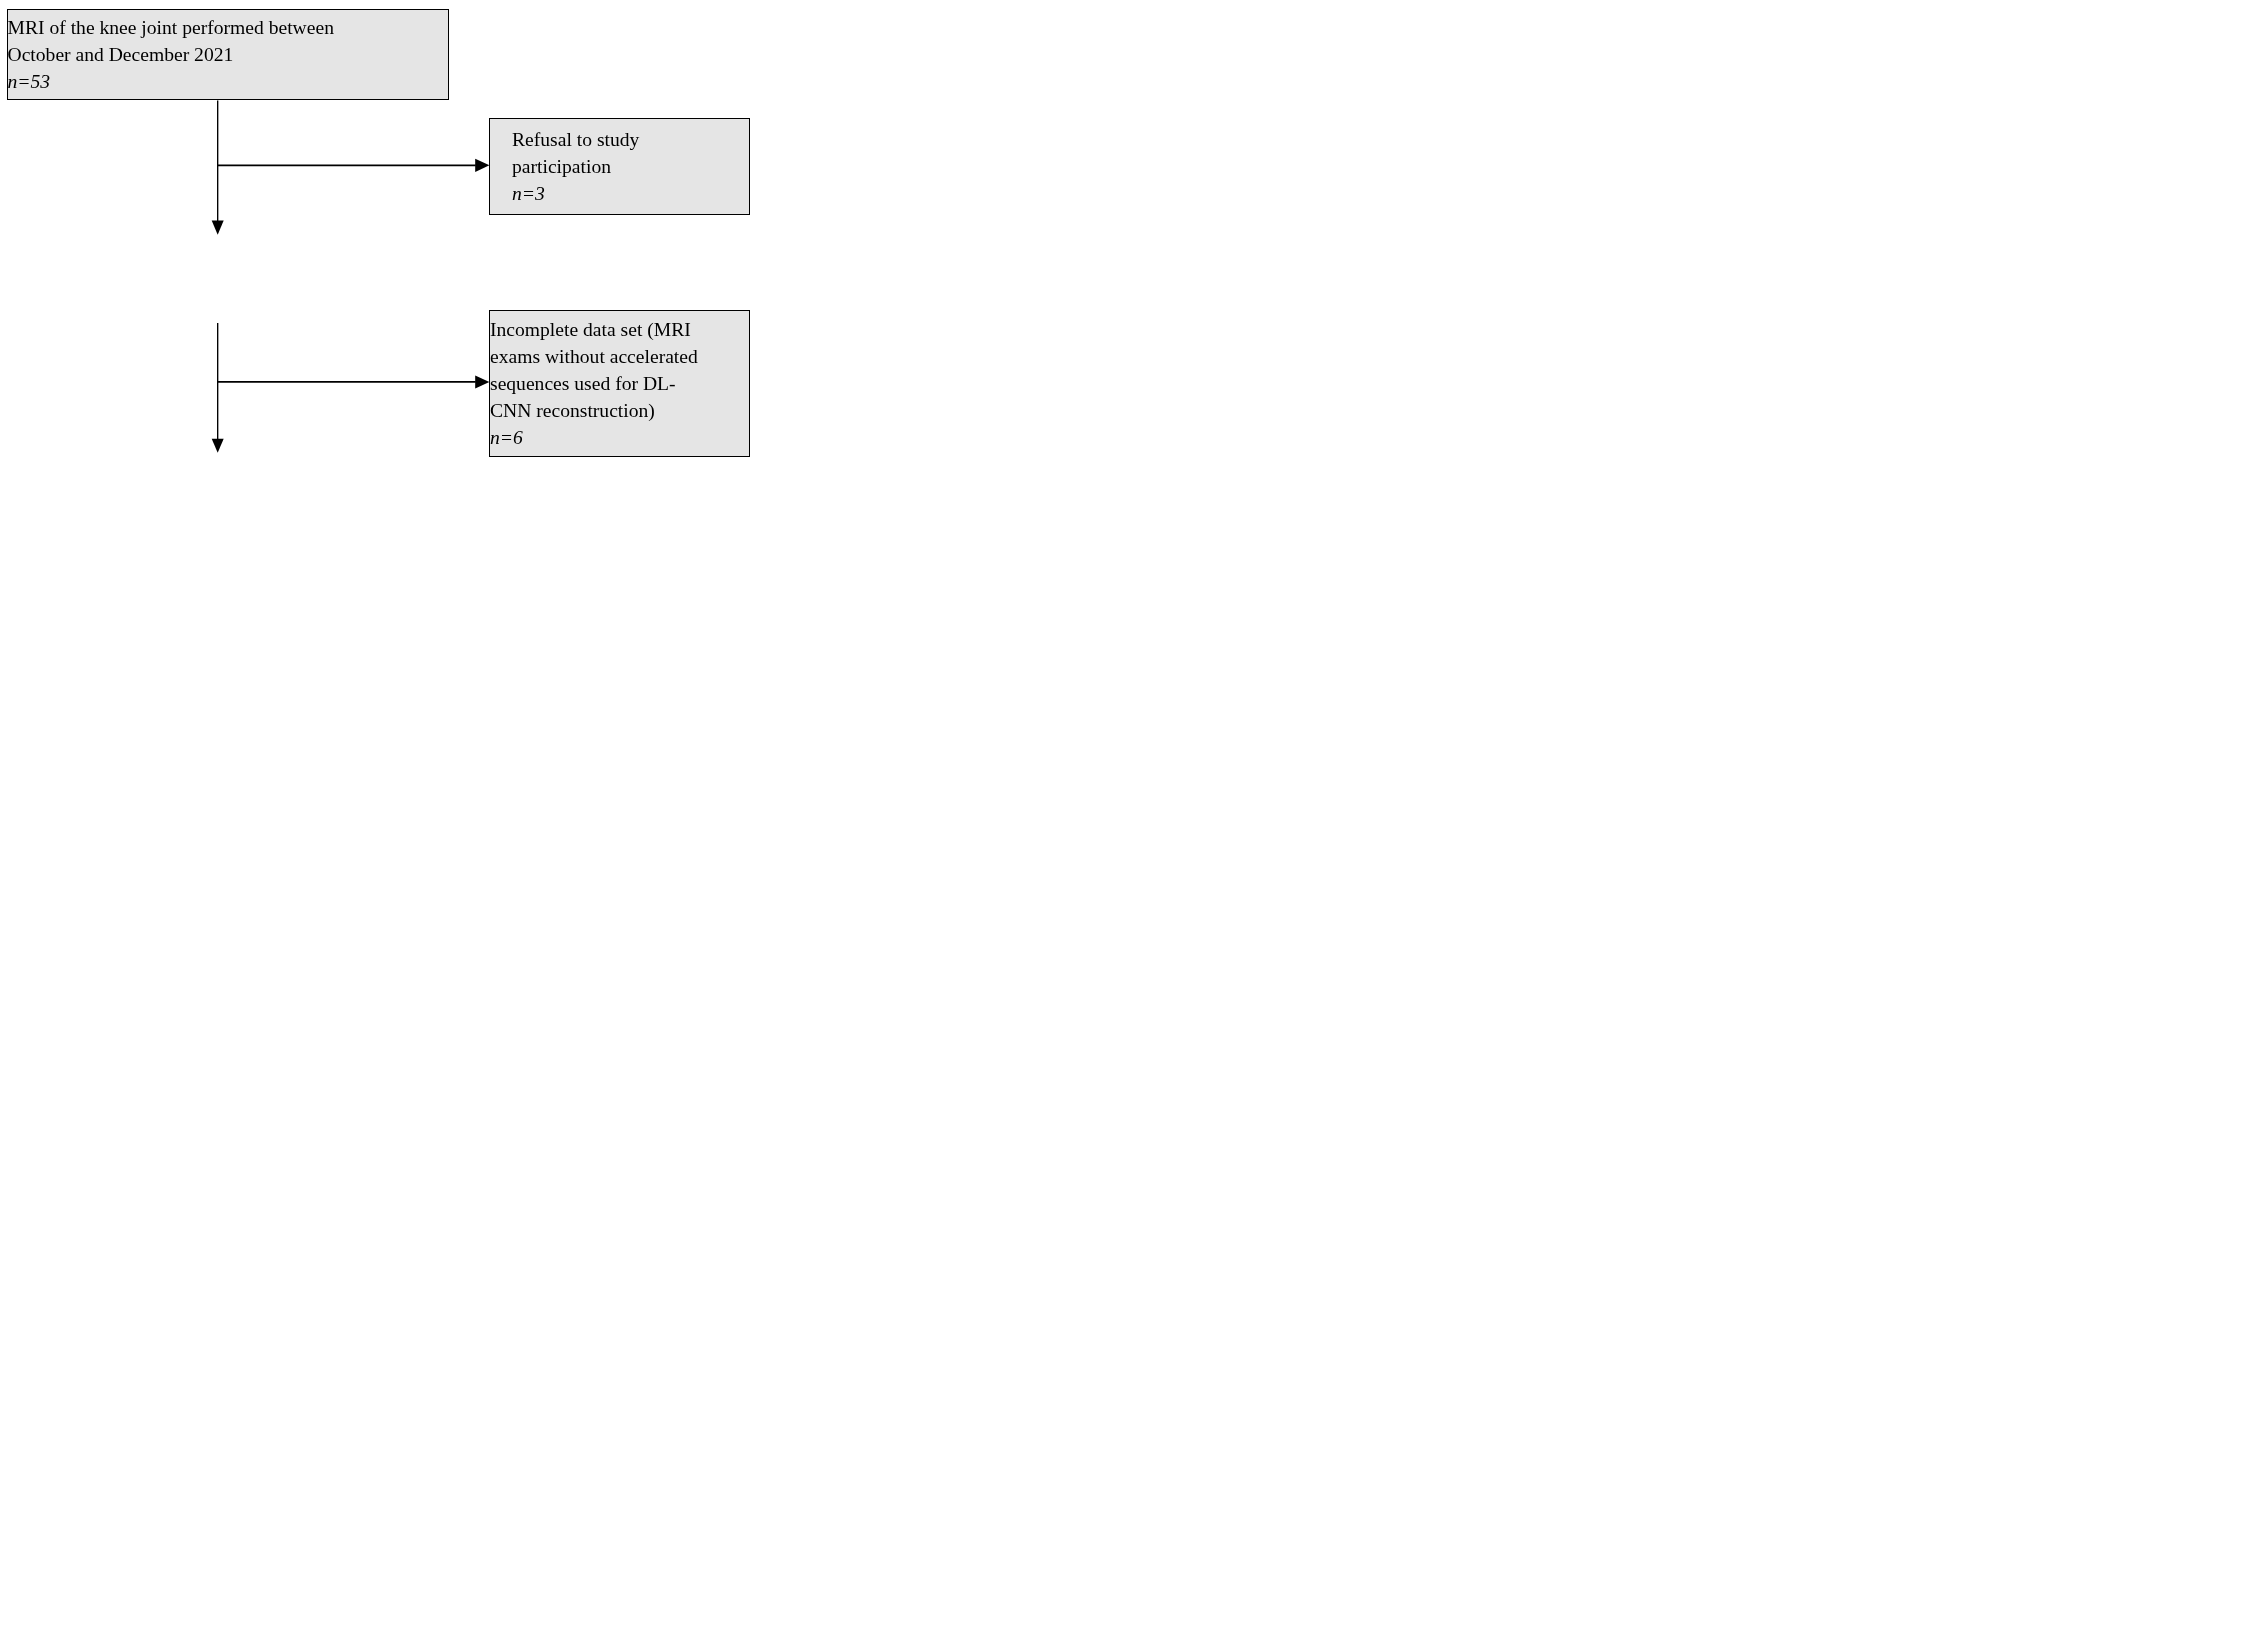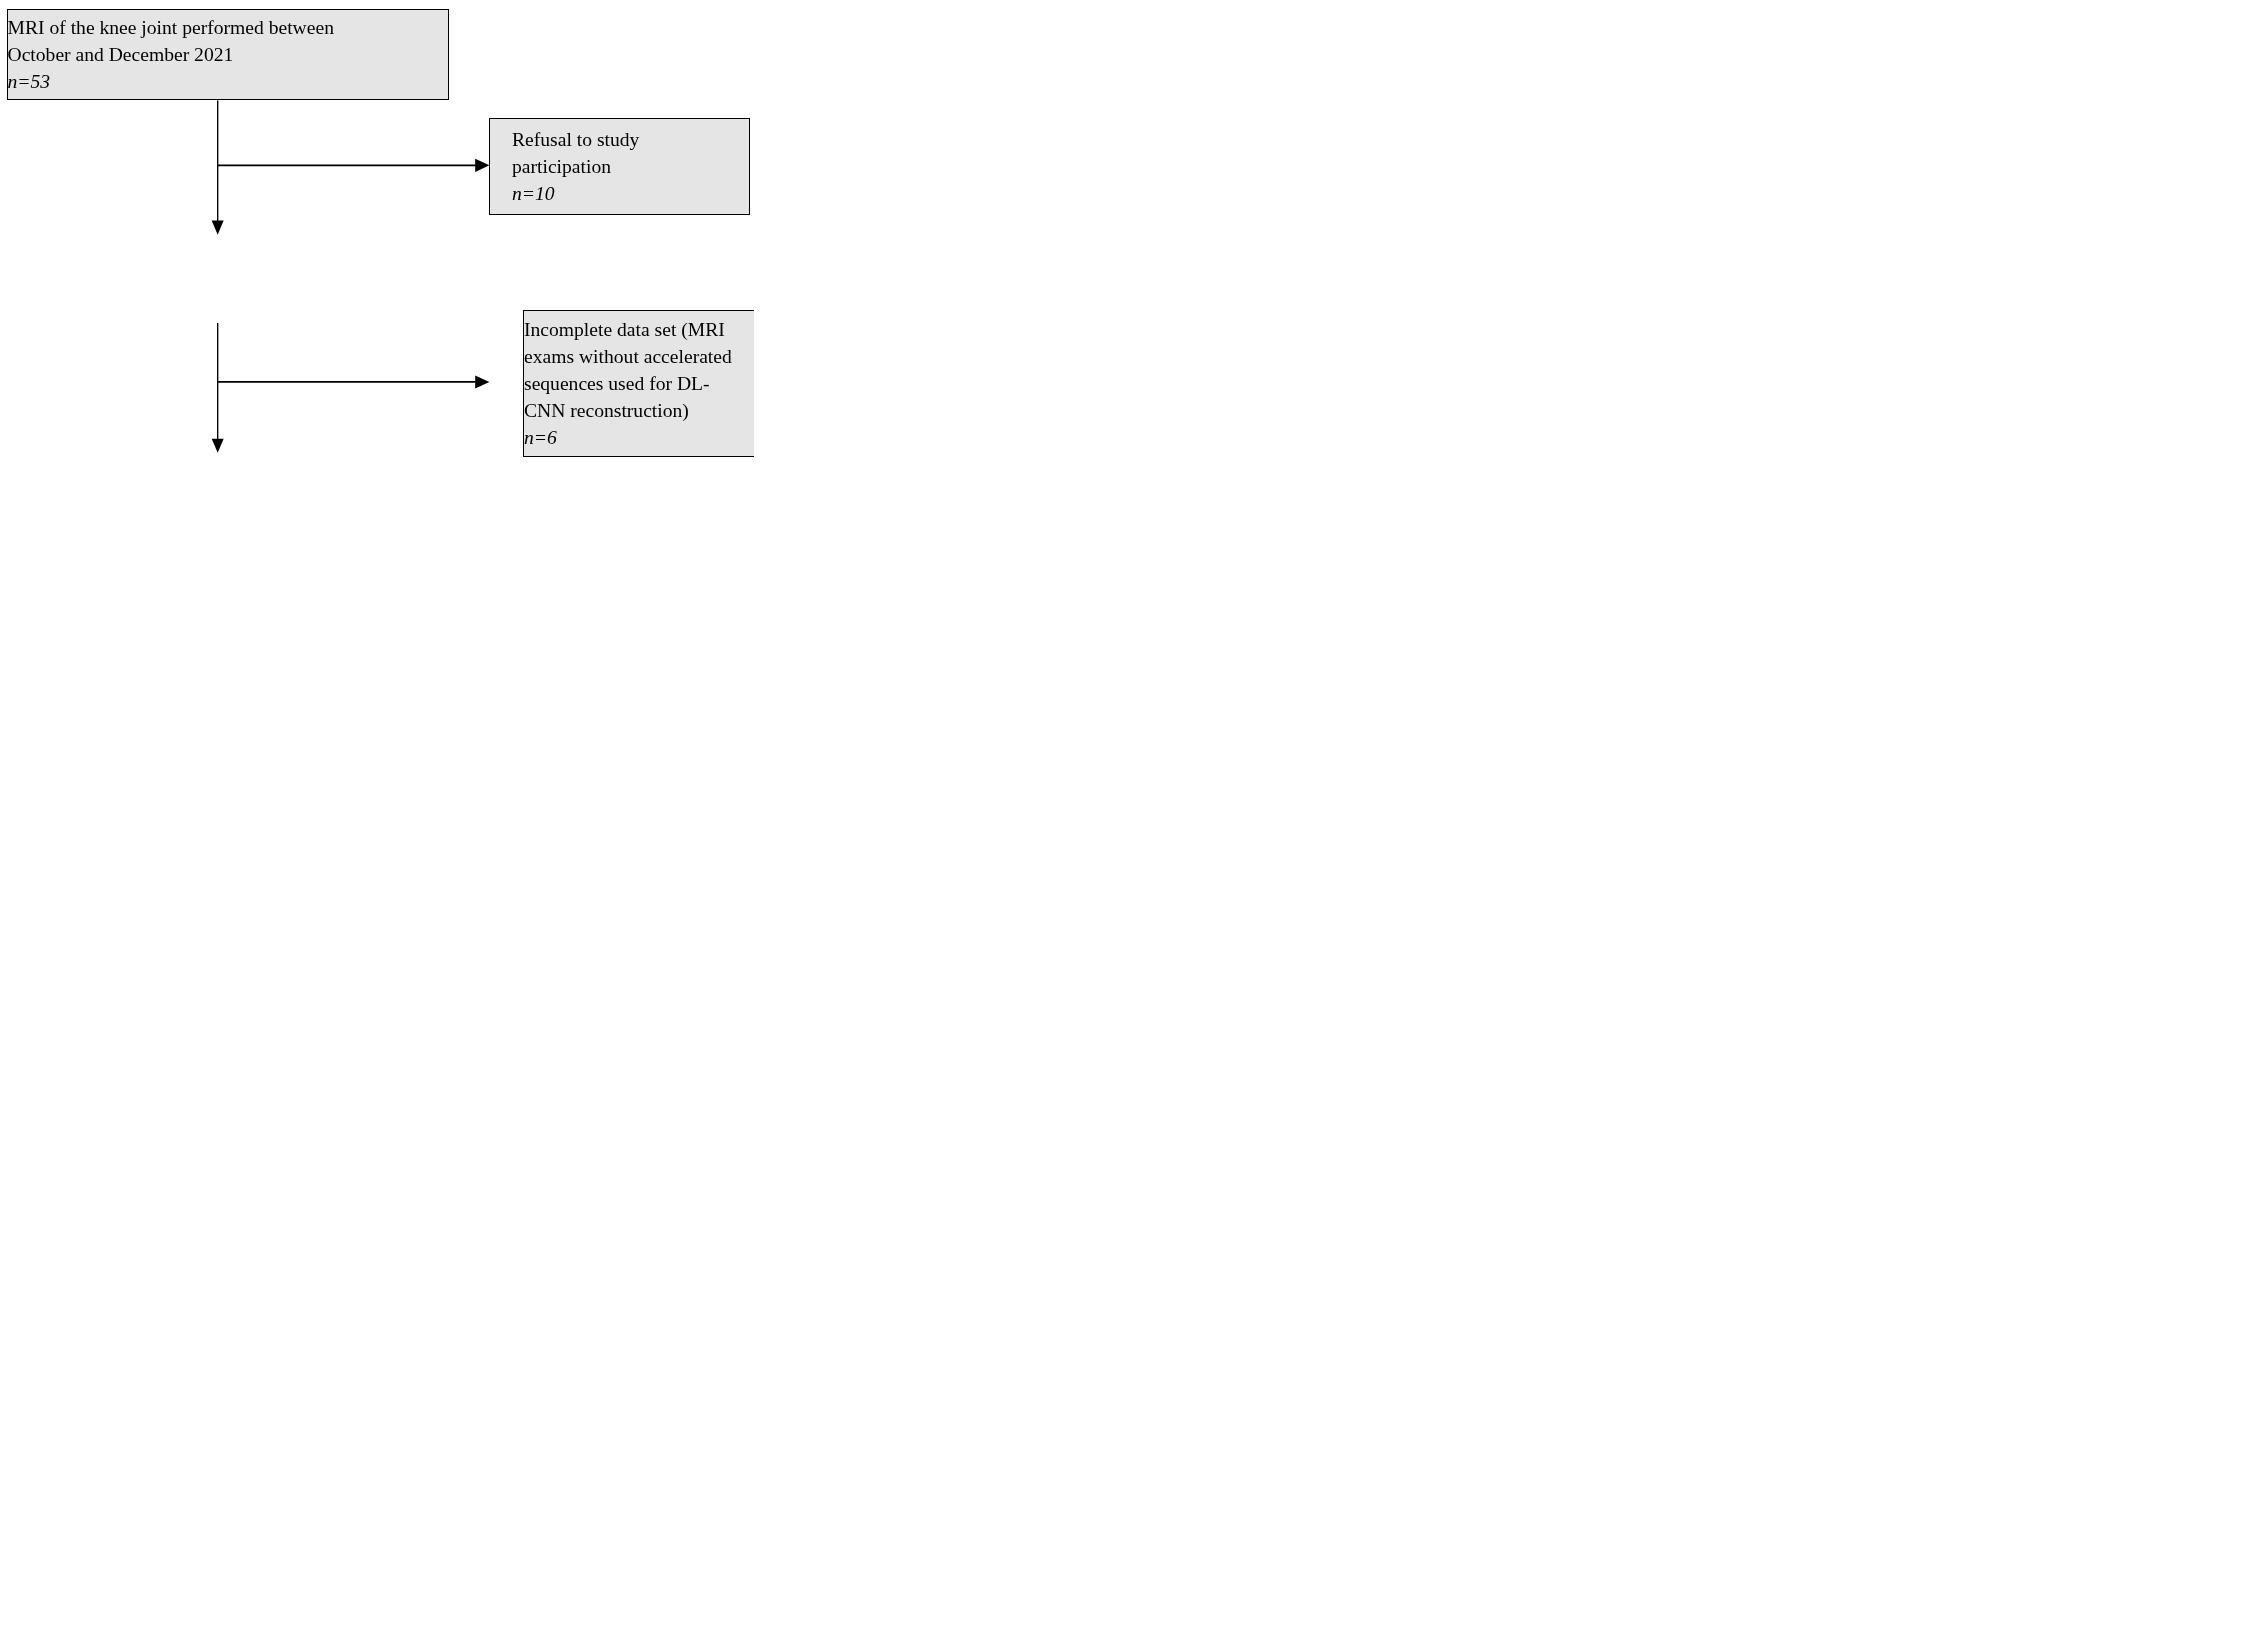"n=10" span.line { text: 10 -> 3 }
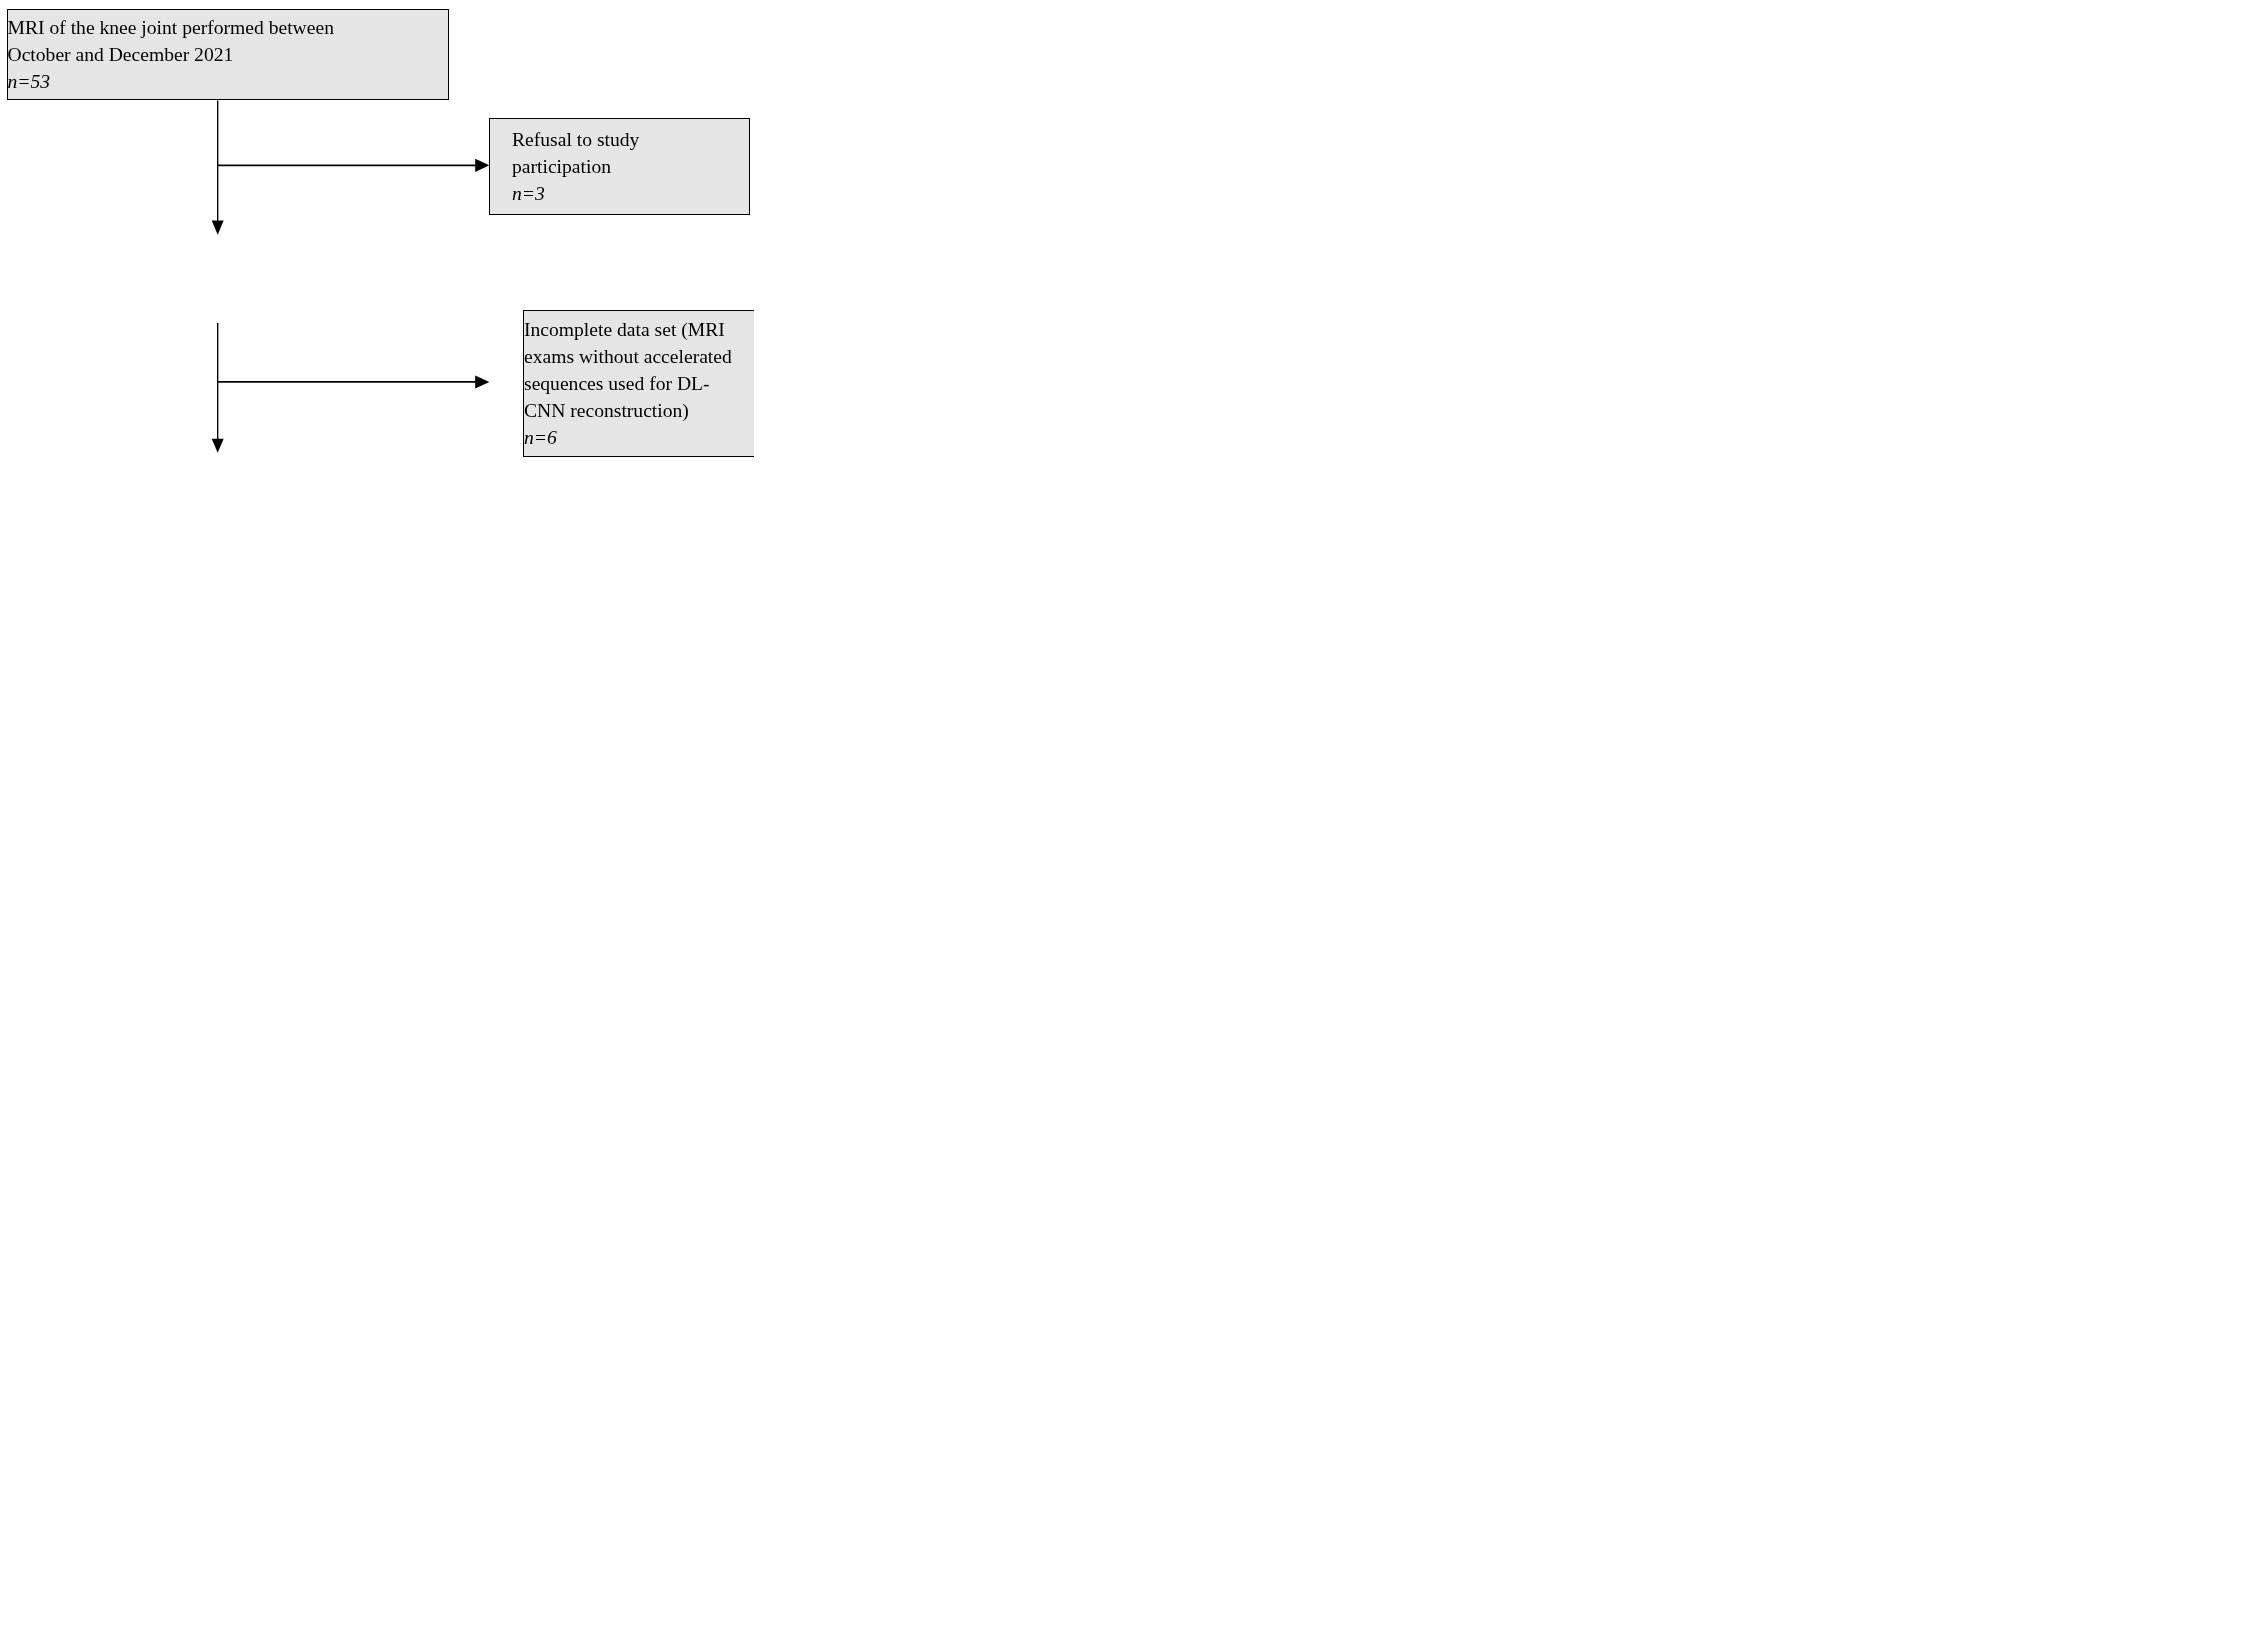"Incomplete data set (MRI" .box-incomplete { margin-left: 34px -> none }
